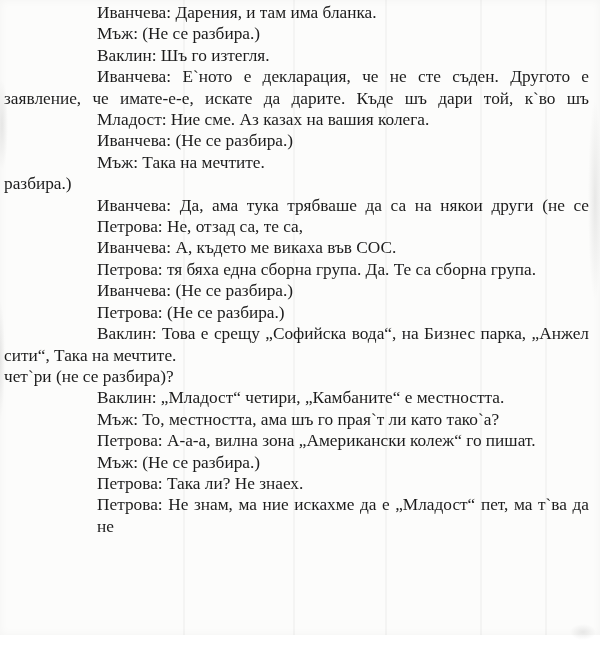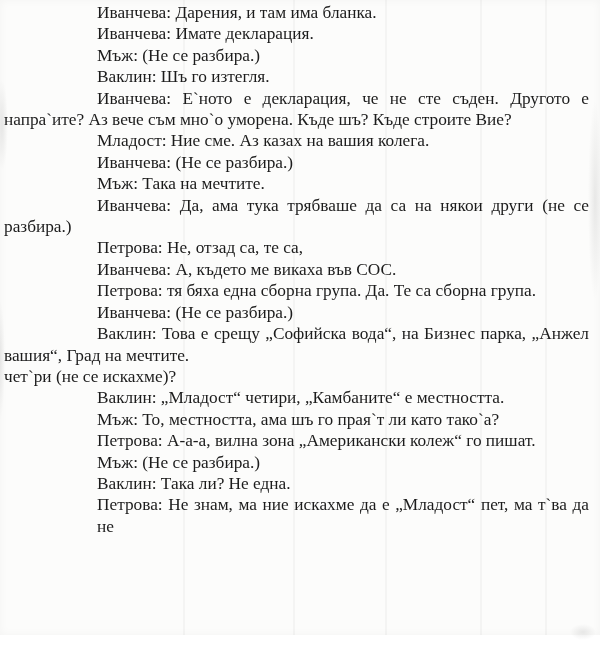"Иванчева: Имате декларация." div.utterance { html: <div> <div>Иванчева: Имате декларация.</div> </div> -> none }
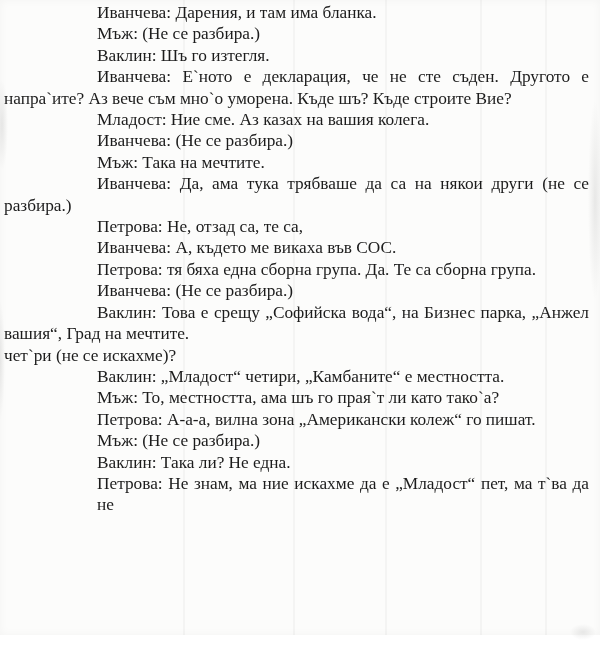"заявление, че имате-е-е, искате да" div.ln { html: none -> <div>заявление, че имате-е-е, искате да дарите. Къде шъ дари той, к`во шъ</div> }
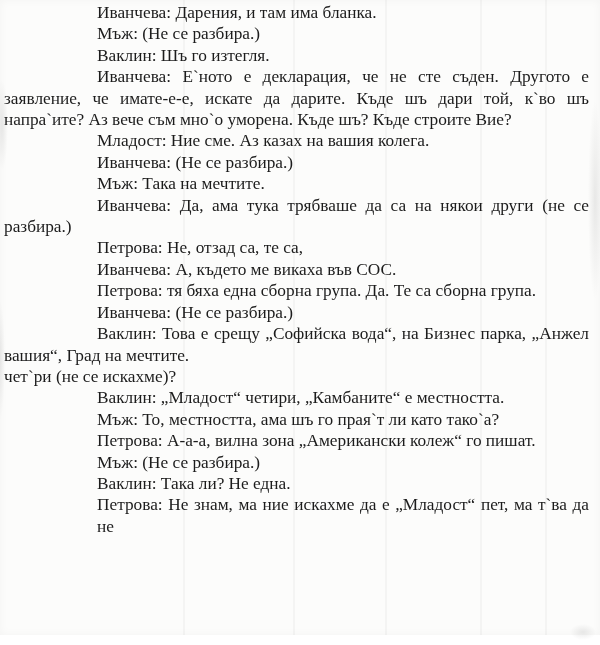"напра`ите? Аз вече съм мно`о" div.ln { html: <div>напра`ите? Аз вече съм мно`о уморена. Къде шъ? Къде строите Вие?</div> -> none }
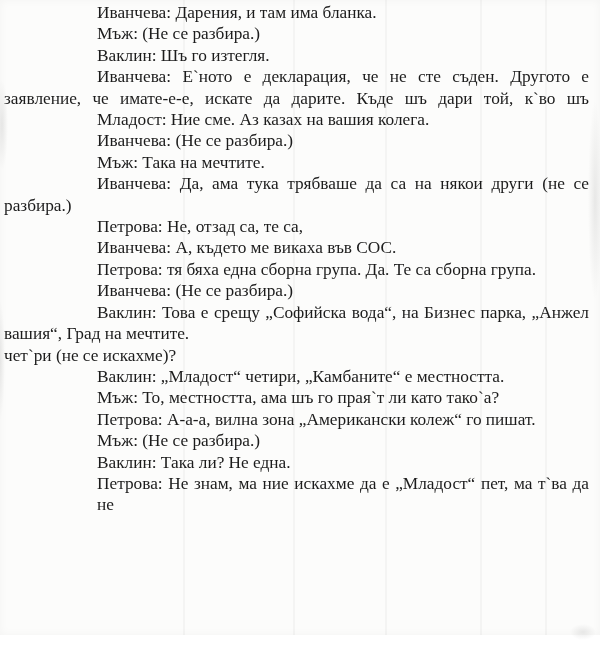"Иванчева: Да, ама тука трябваше" div.ln { order: before "разбира.)" -> after "разбира.)" }
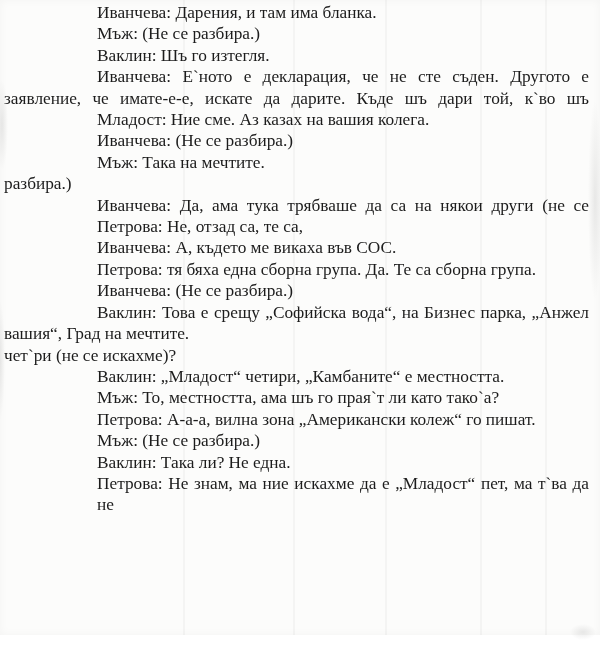"Петрова: (Не се разбира.)" div.utterance { html: none -> <div> <div>Петрова: (Не се разбира.)</div> </div> }
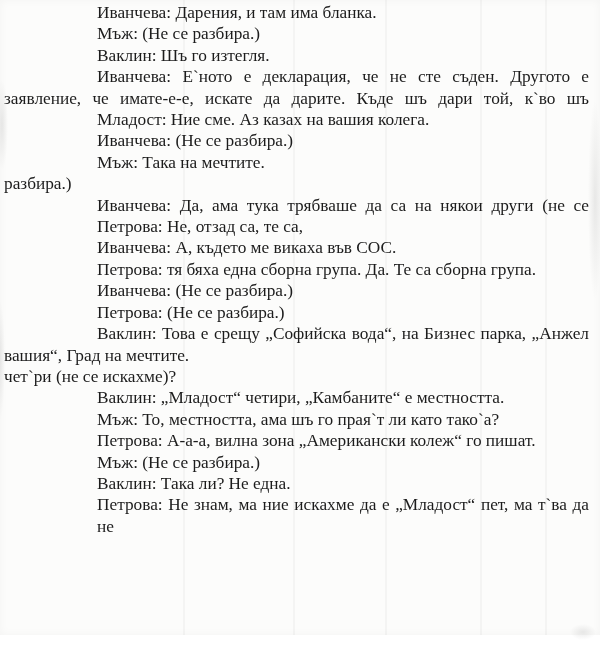"вашия“, Град на мечтите." div.ln { text: вашия“, Град -> сити“, Така }
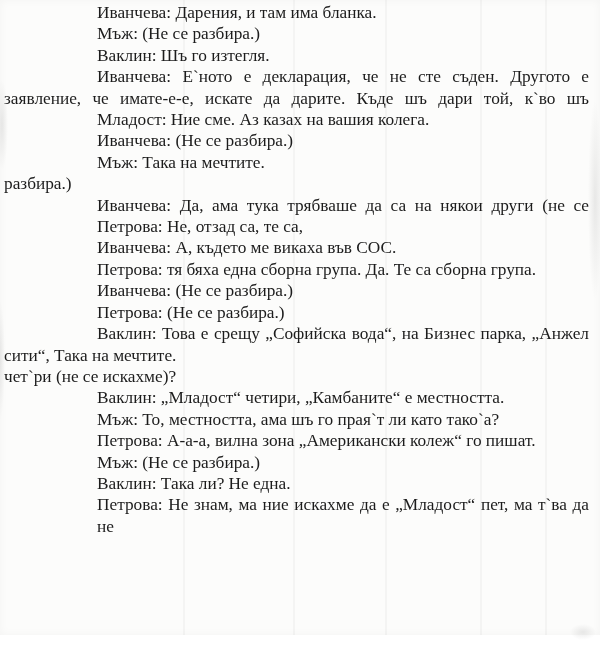"чет`ри (не се искахме)?" div.ln { text: искахме -> разбира }
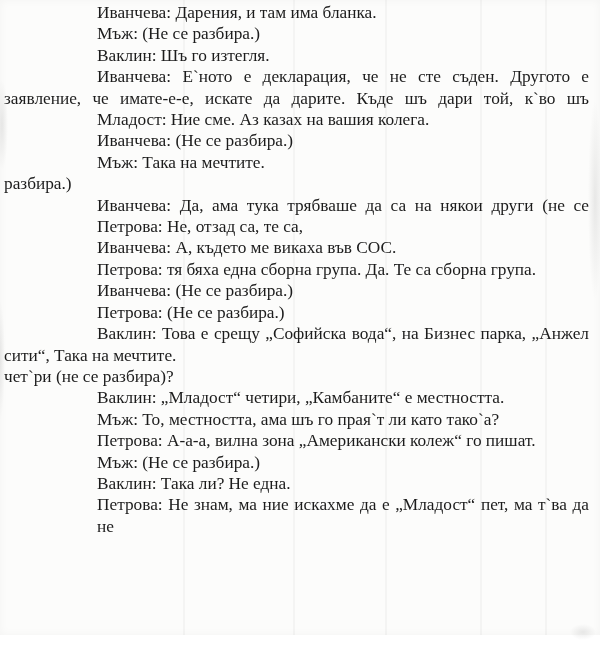"Ваклин: Така ли? Не една." div.ln { text: Ваклин: Така ли? Не една -> Петрова: Така ли? Не знаех }
